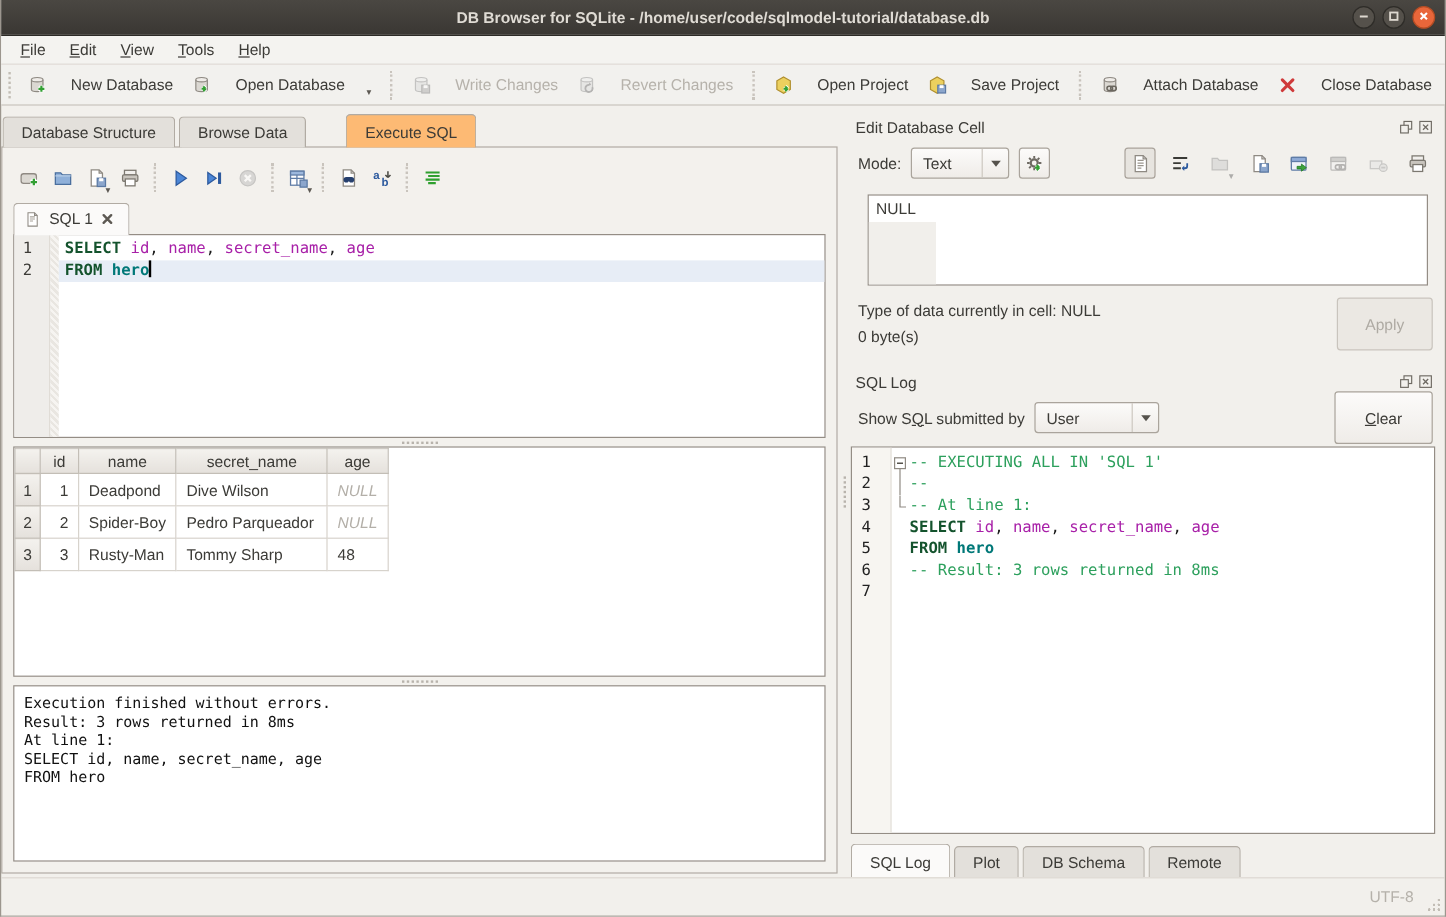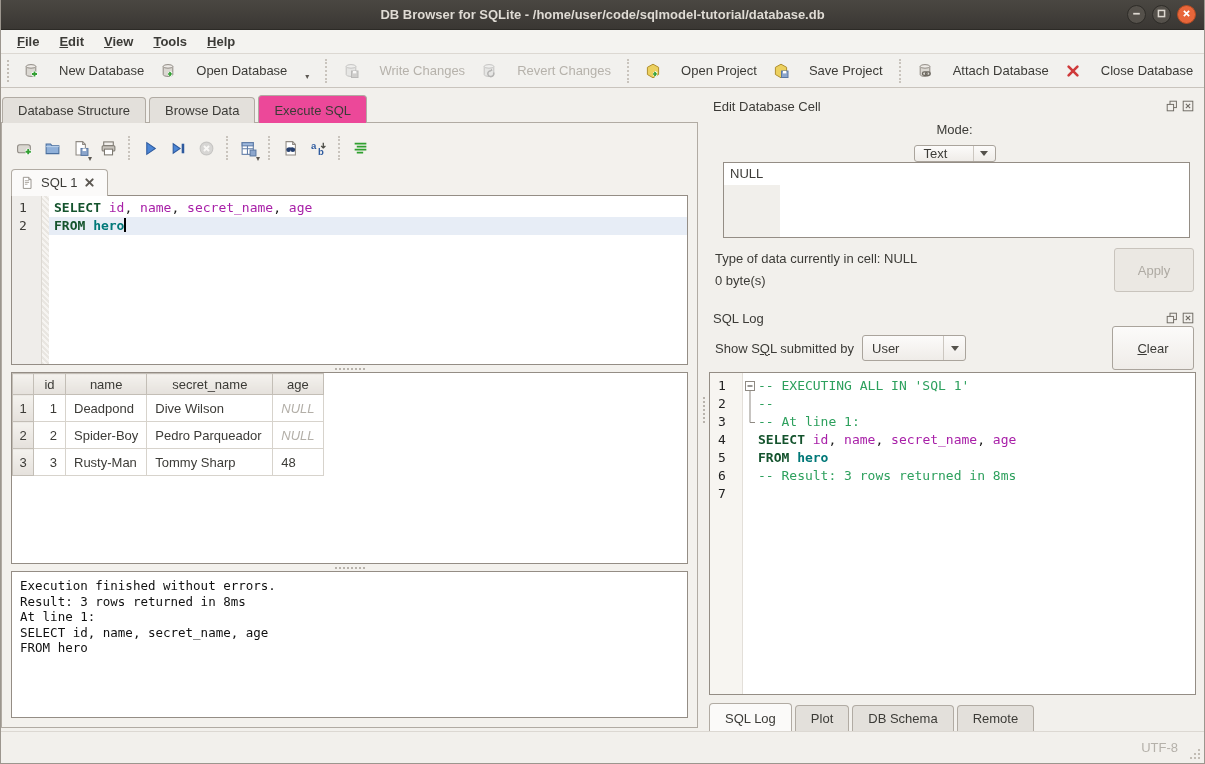"File" .menu-item { font-weight: bold -> none }
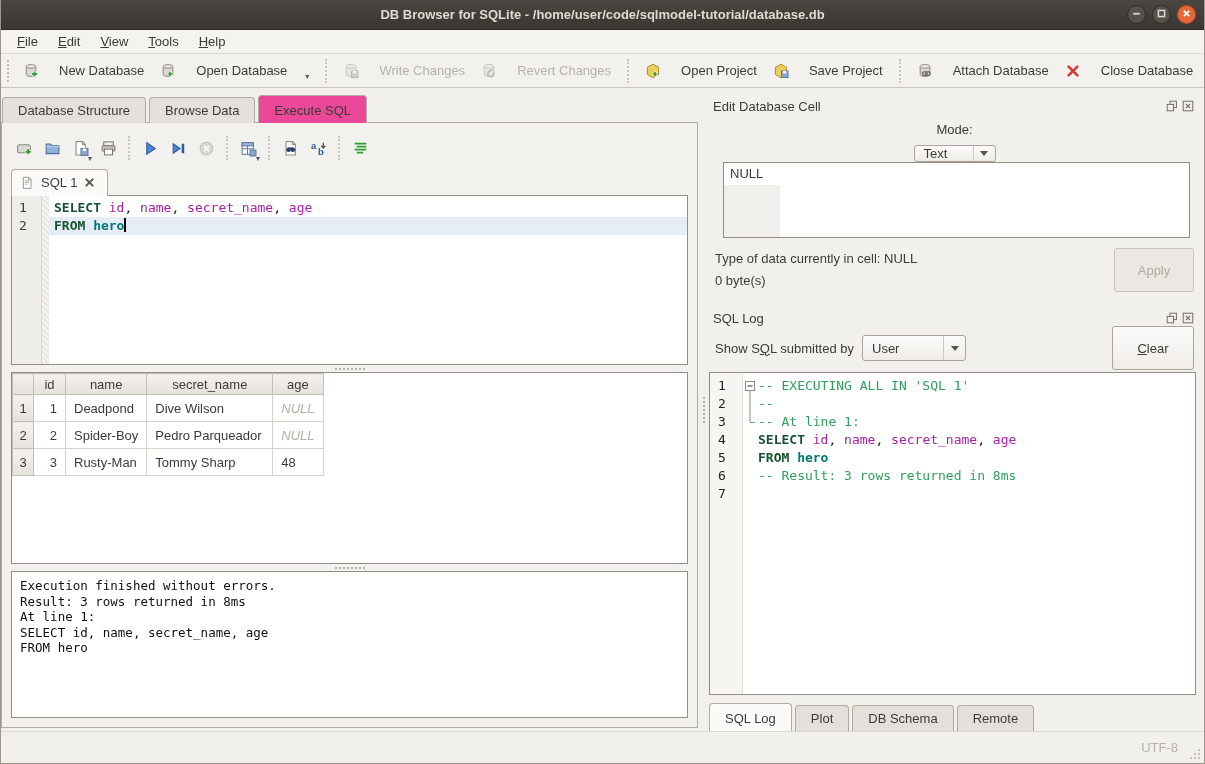"Execute SQL" .tab.active { background: #ec4899 -> #fdba74; margin-left: none -> 30px }
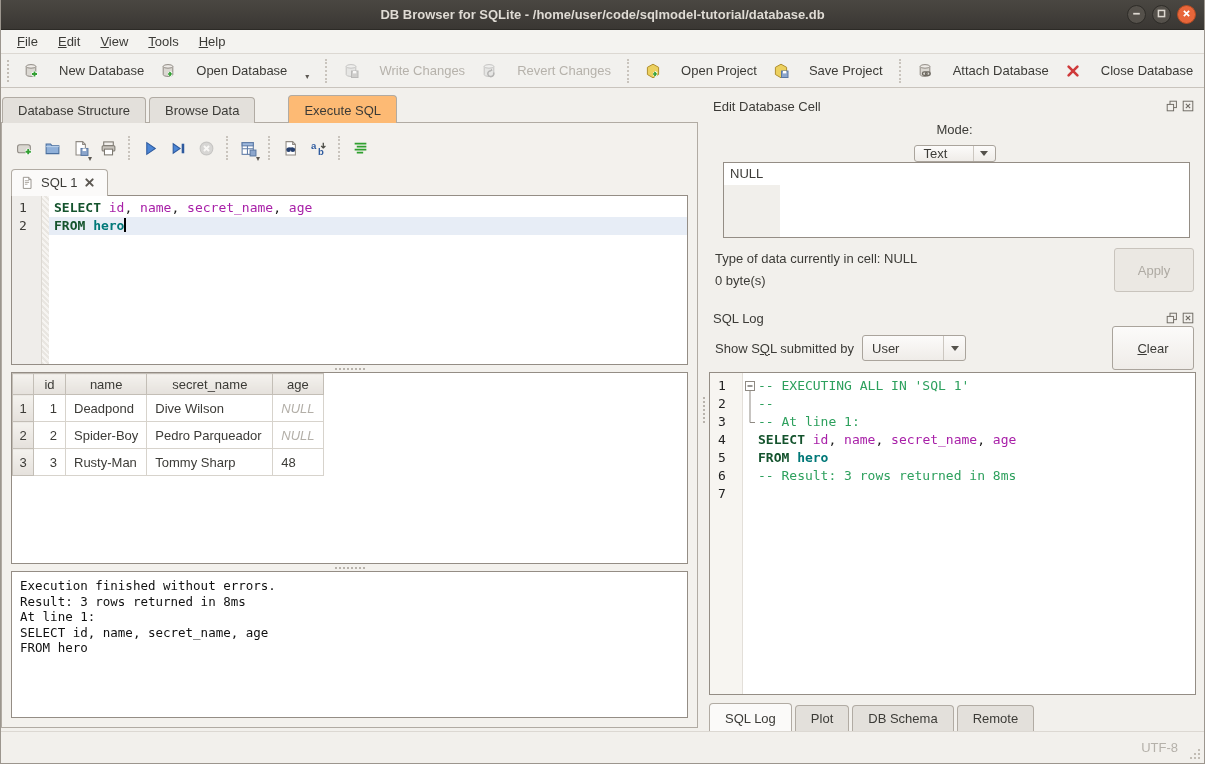"Mode:" .mode-row { flex-direction: column -> none }
